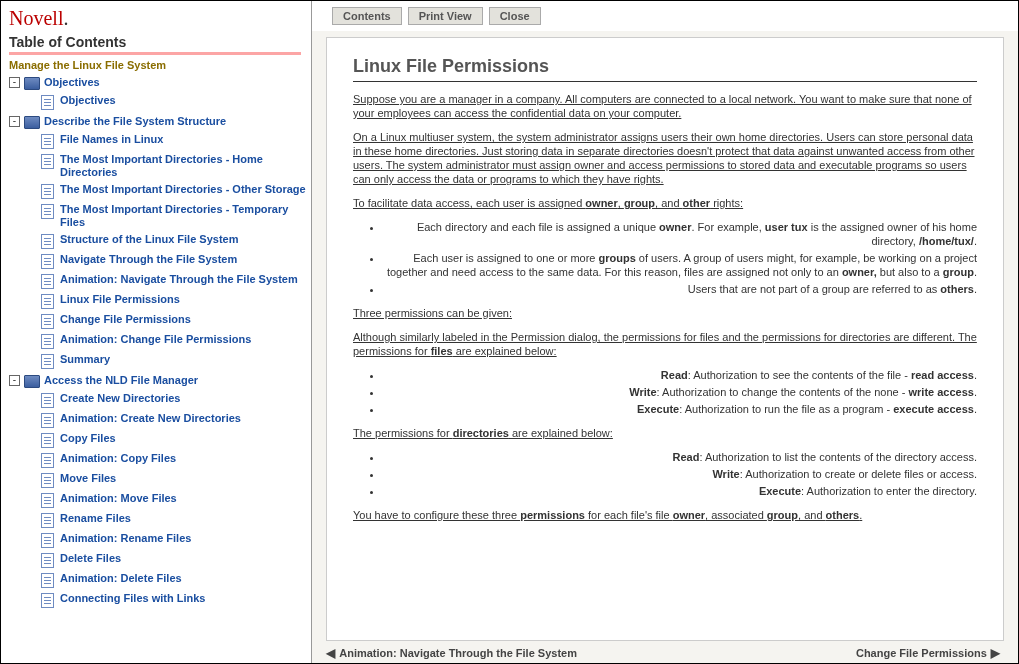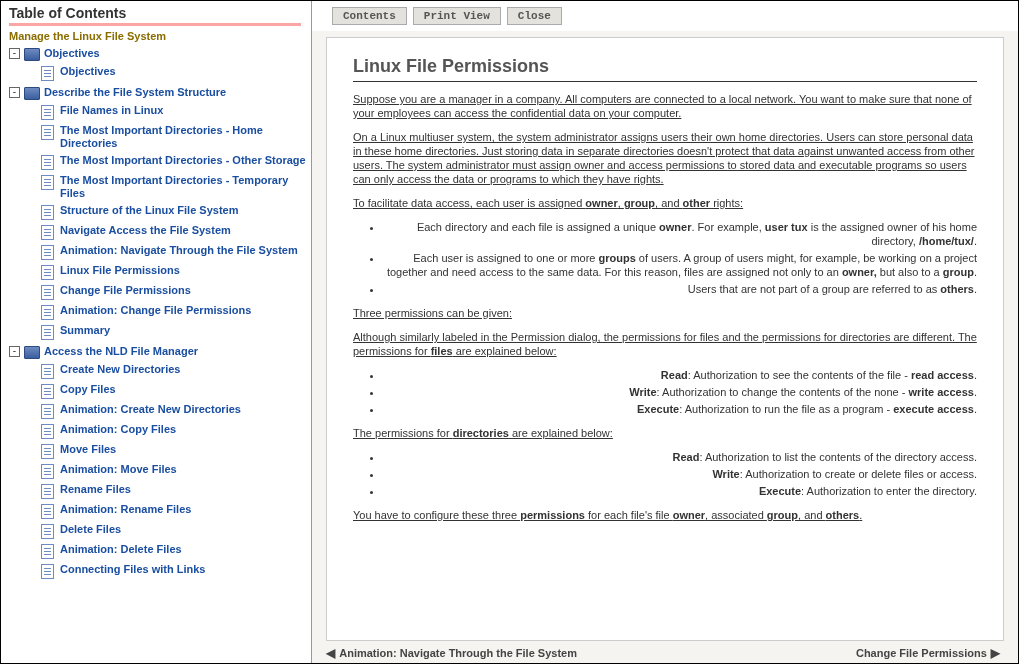"Novell." div.brand { html: none -> <div> <span>Novell</span><span>.</span> </div> }
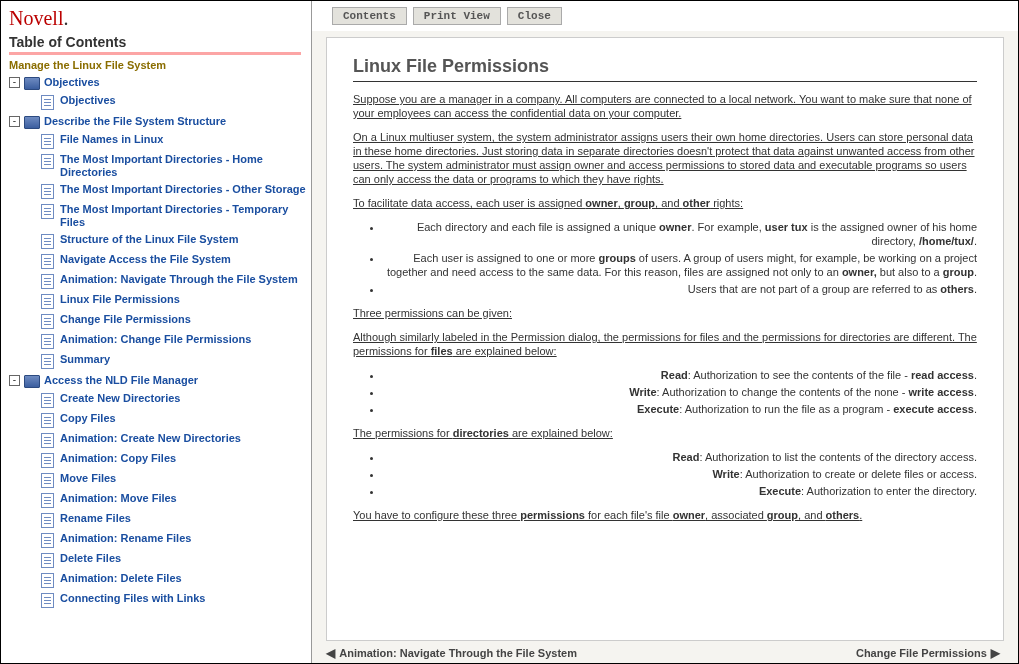"Contents" .tool-btn { font-family: Liberation Mono, monospace -> Liberation Sans, sans-serif }
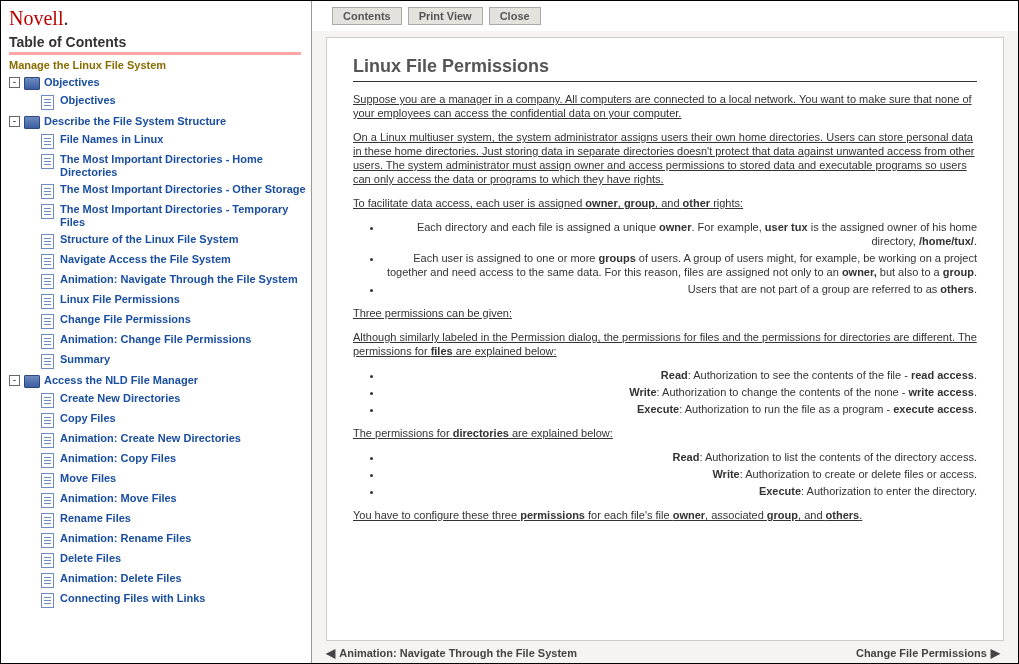"Navigate Access the File System" div.sub-label { text: Access -> Through }
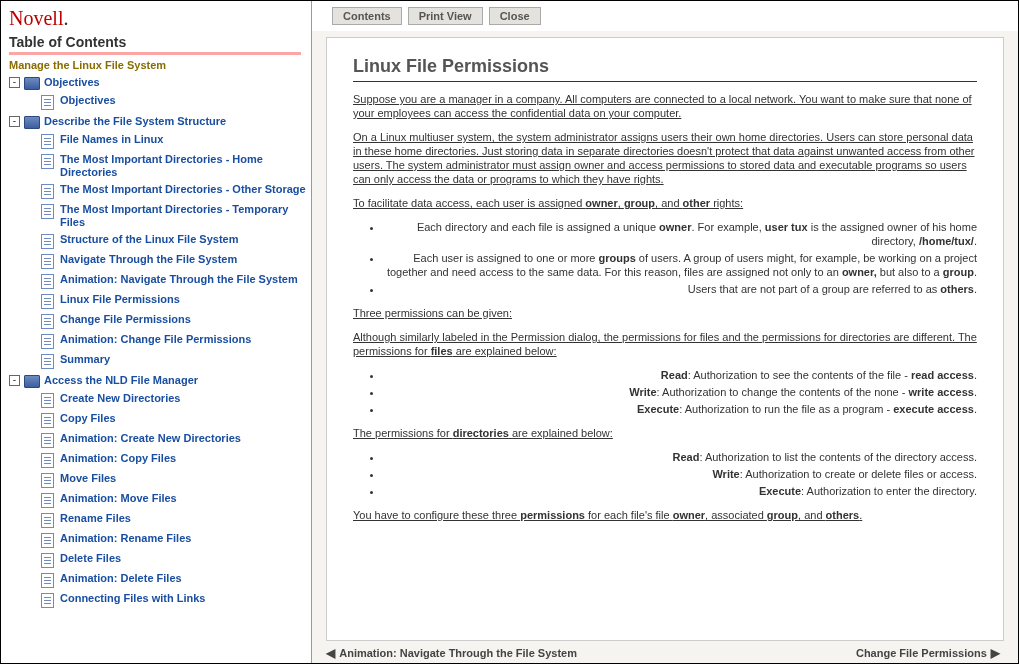"Copy Files" div.subitem-row { order: before "Animation: Create New Directories" -> after "Animation: Create New Directories" }
